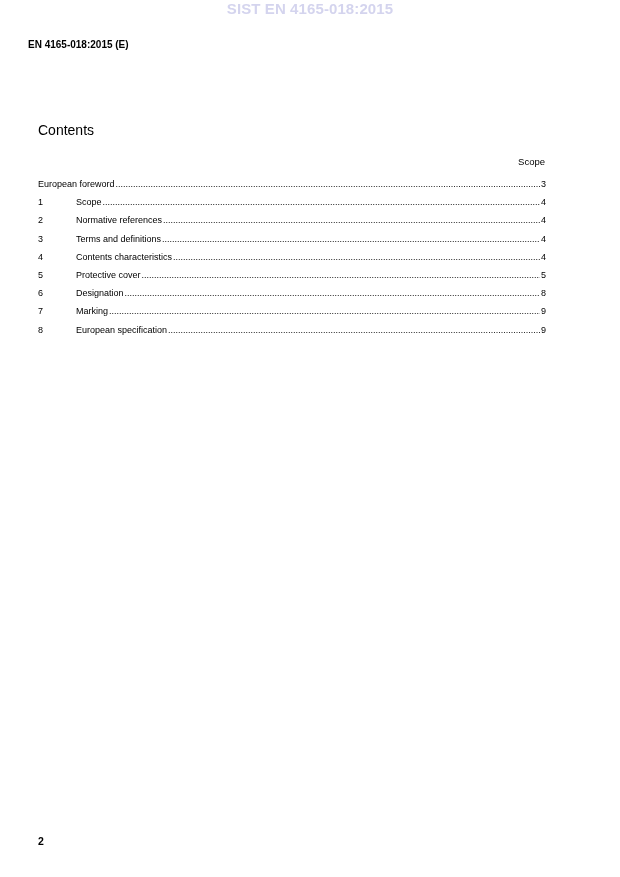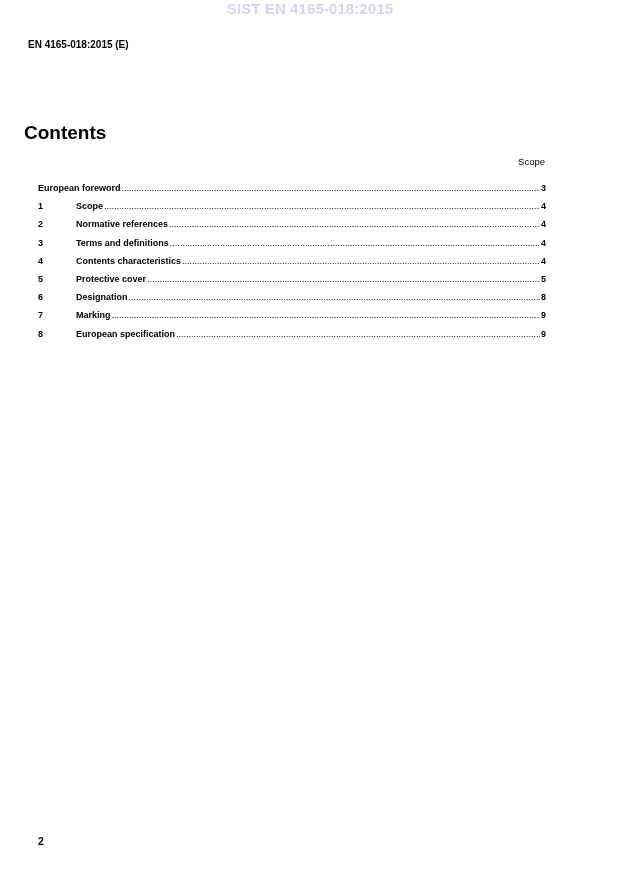"Contents" .contents-title { font-size: 19px -> 14px; font-weight: bold -> normal; left: 24px -> 38px }
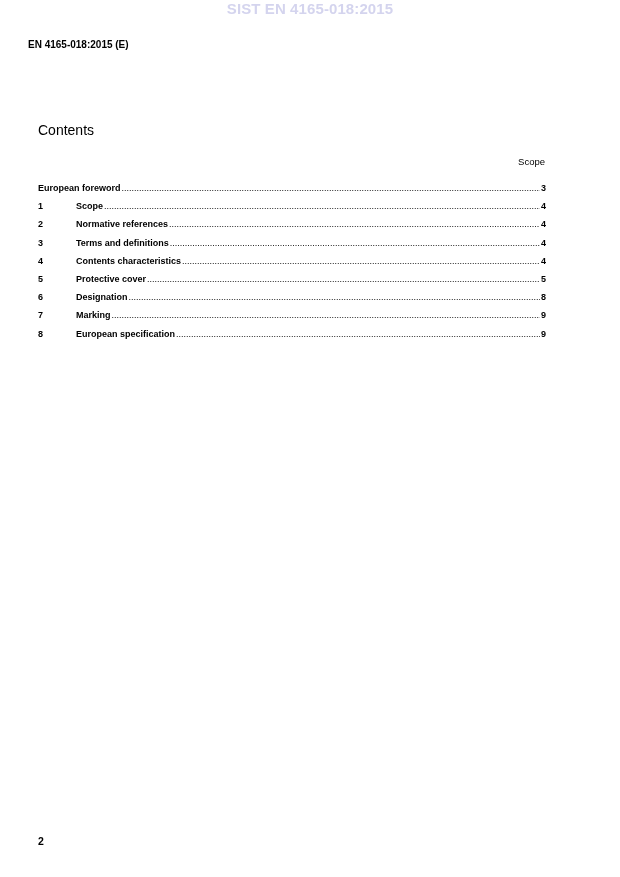"European foreword" .toc-row { align-items: center -> flex-start; font-weight: bold -> normal }
